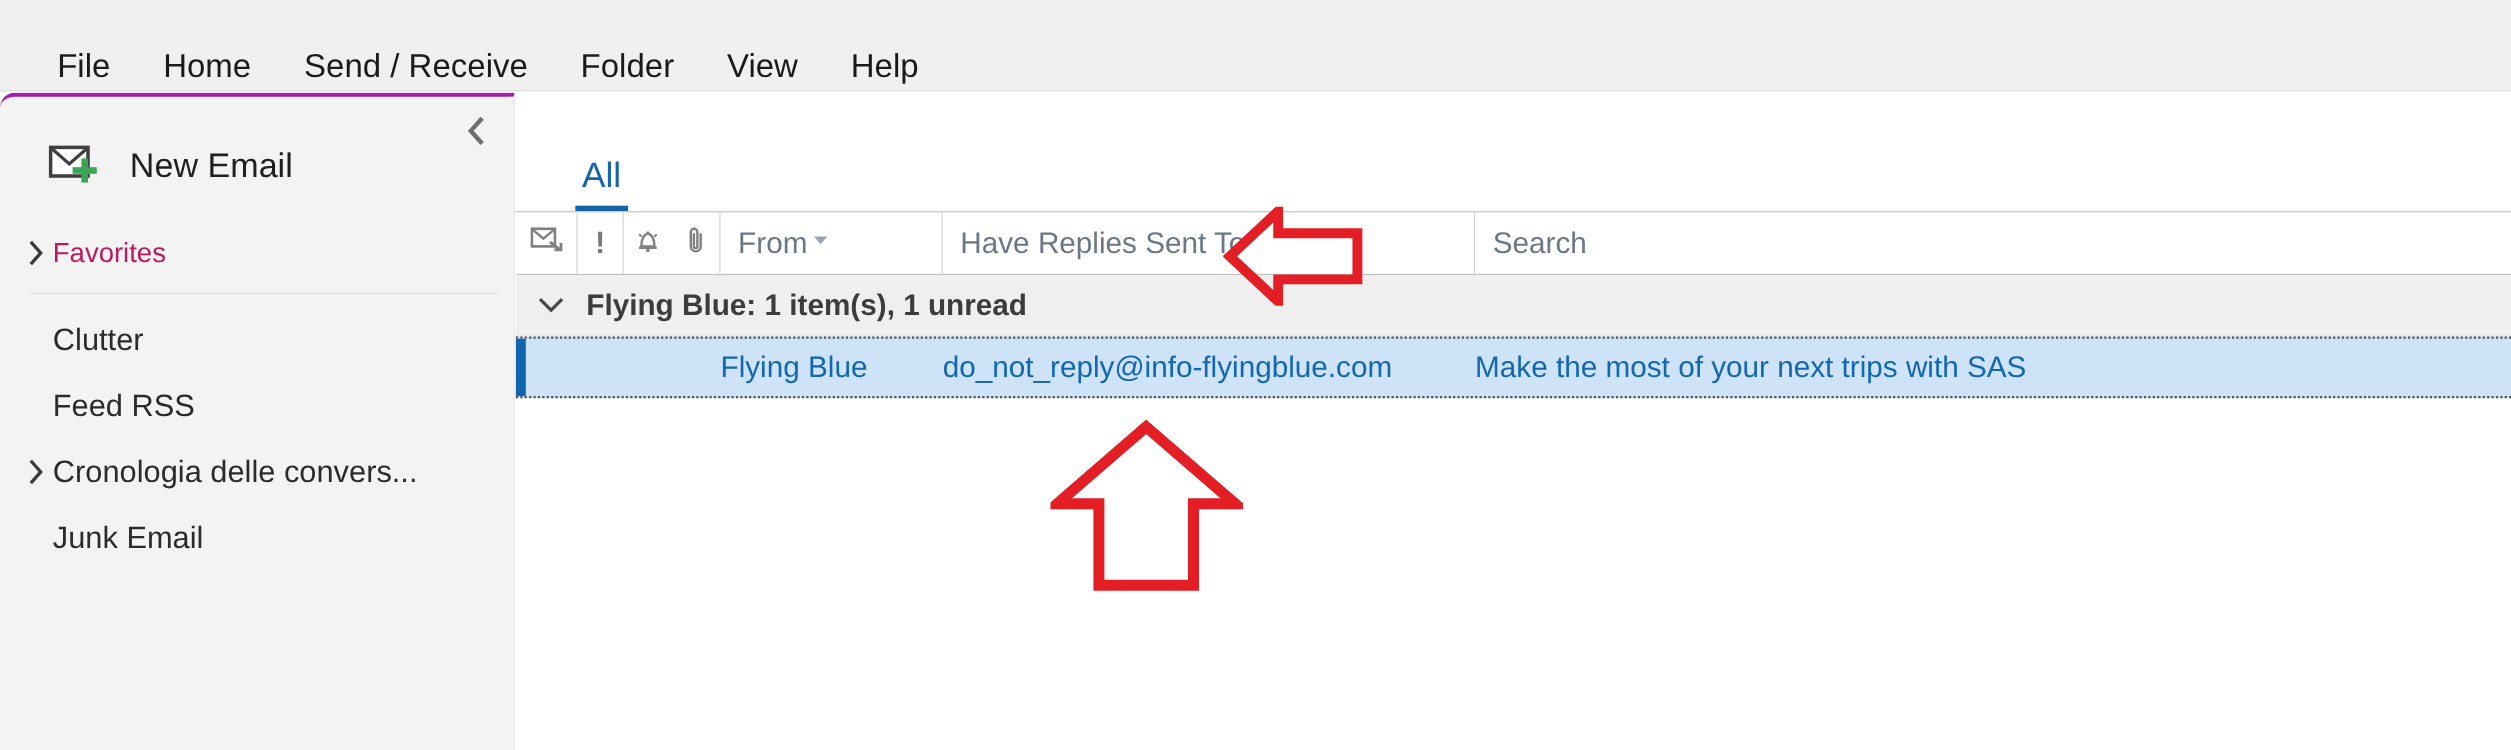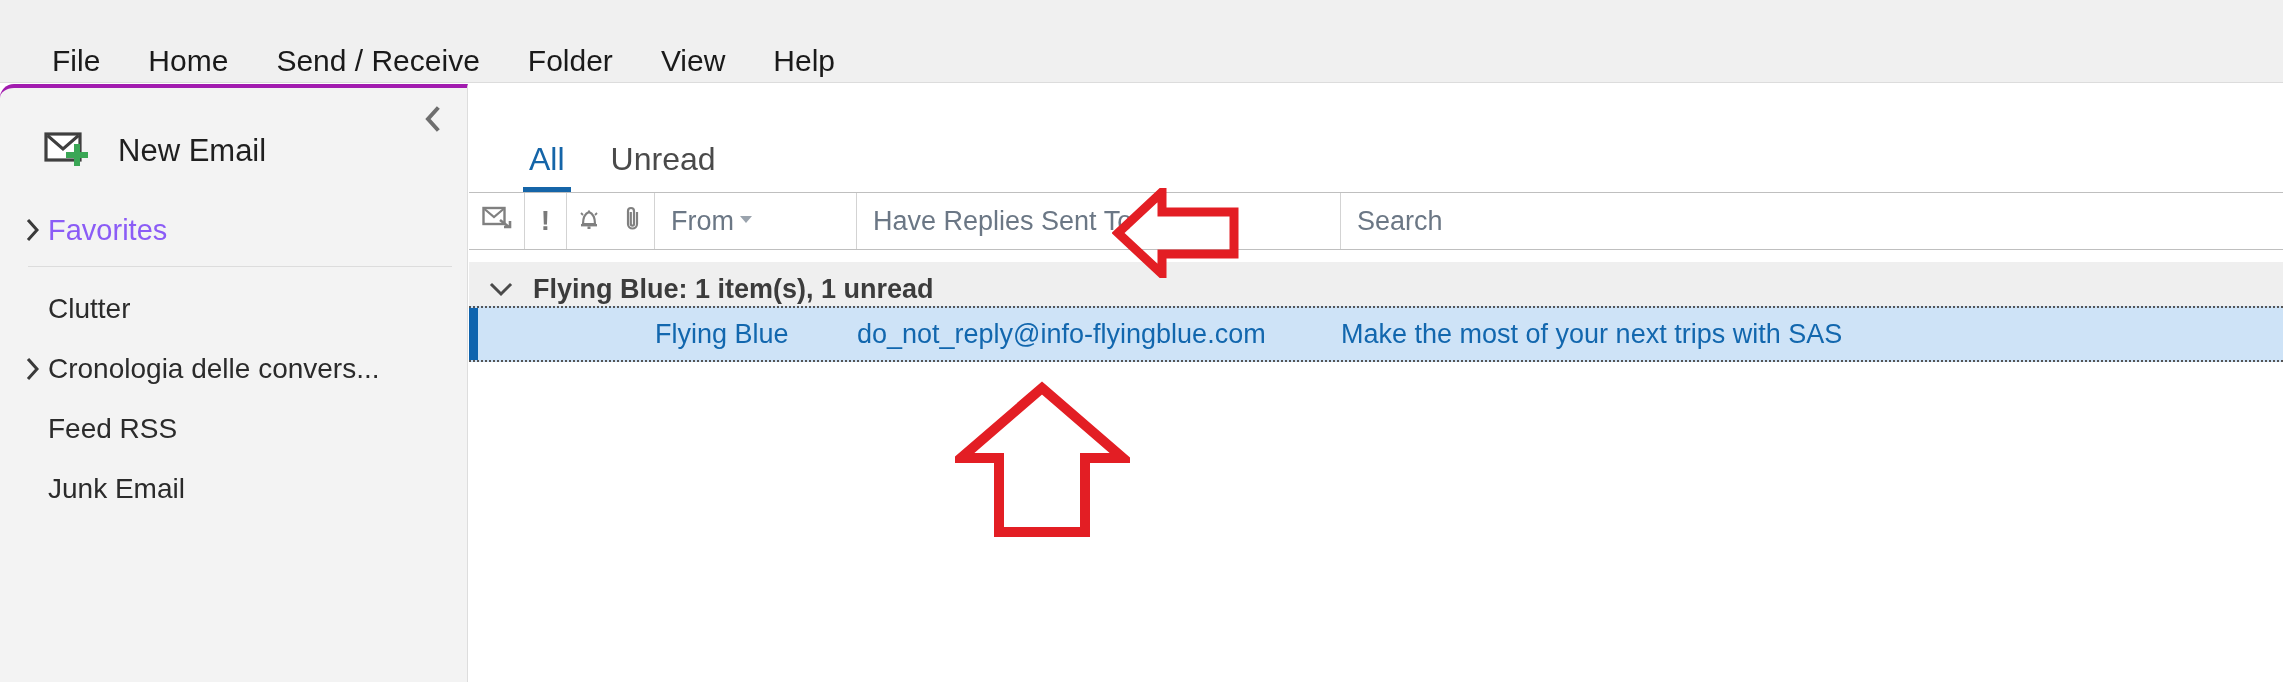"Unread" div.filter-tab { html: <div>Unread</div> -> none }
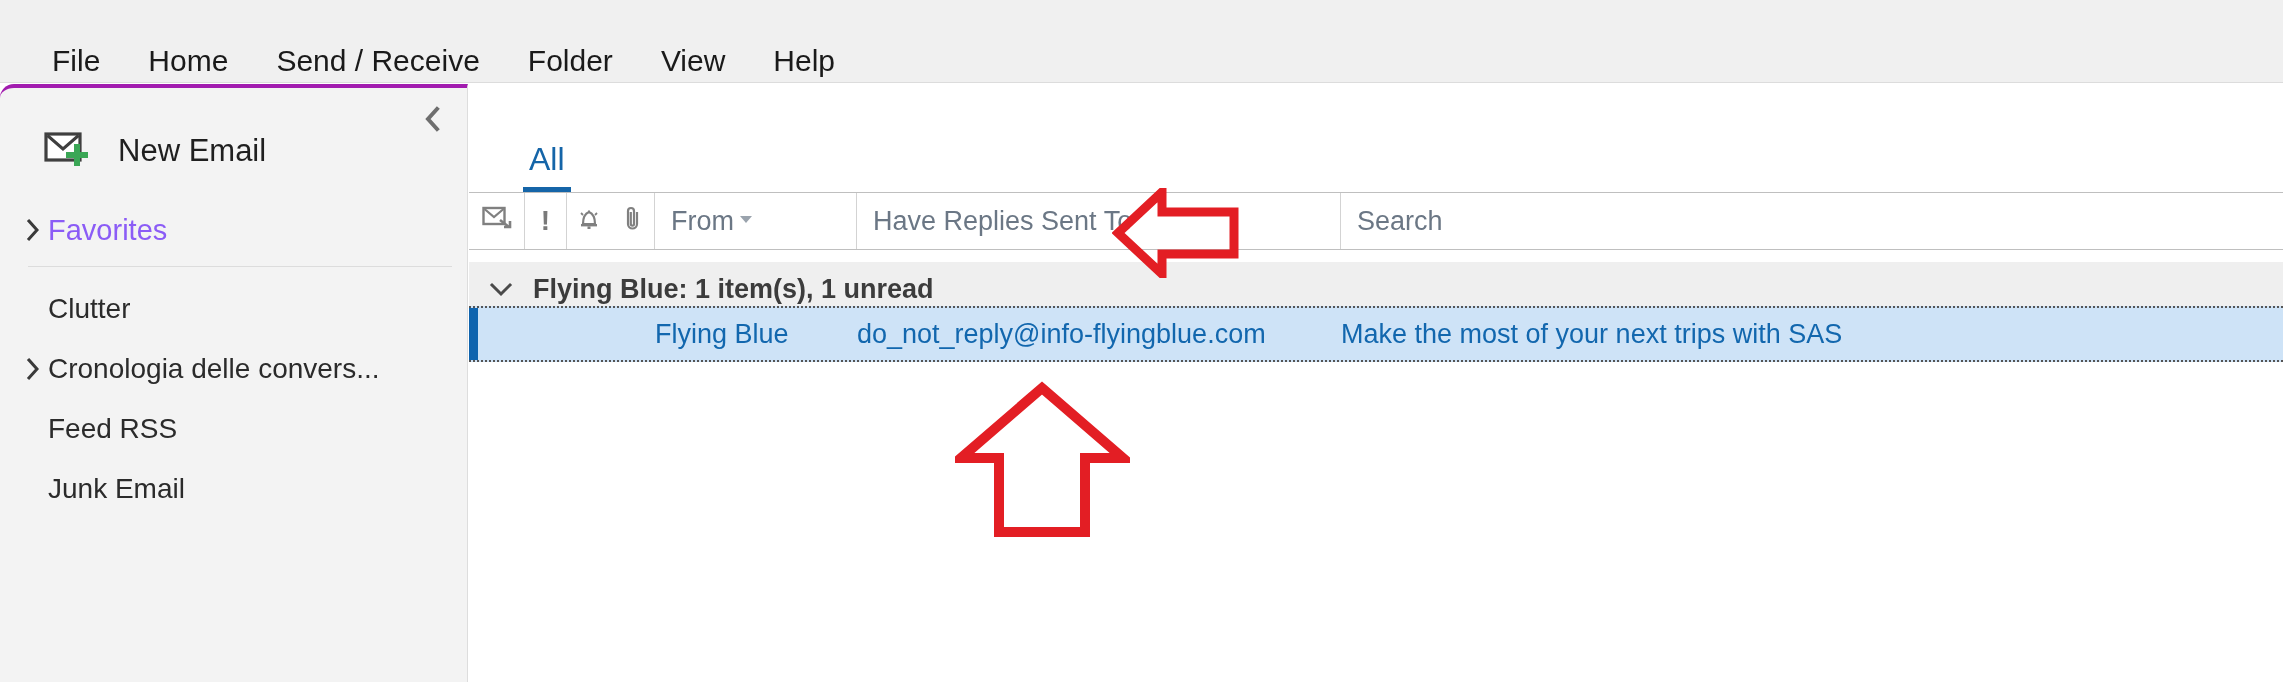"Favorites" .fav-row .fav-label { color: #8b5cf6 -> #be185d; font-size: 29px -> 25px }
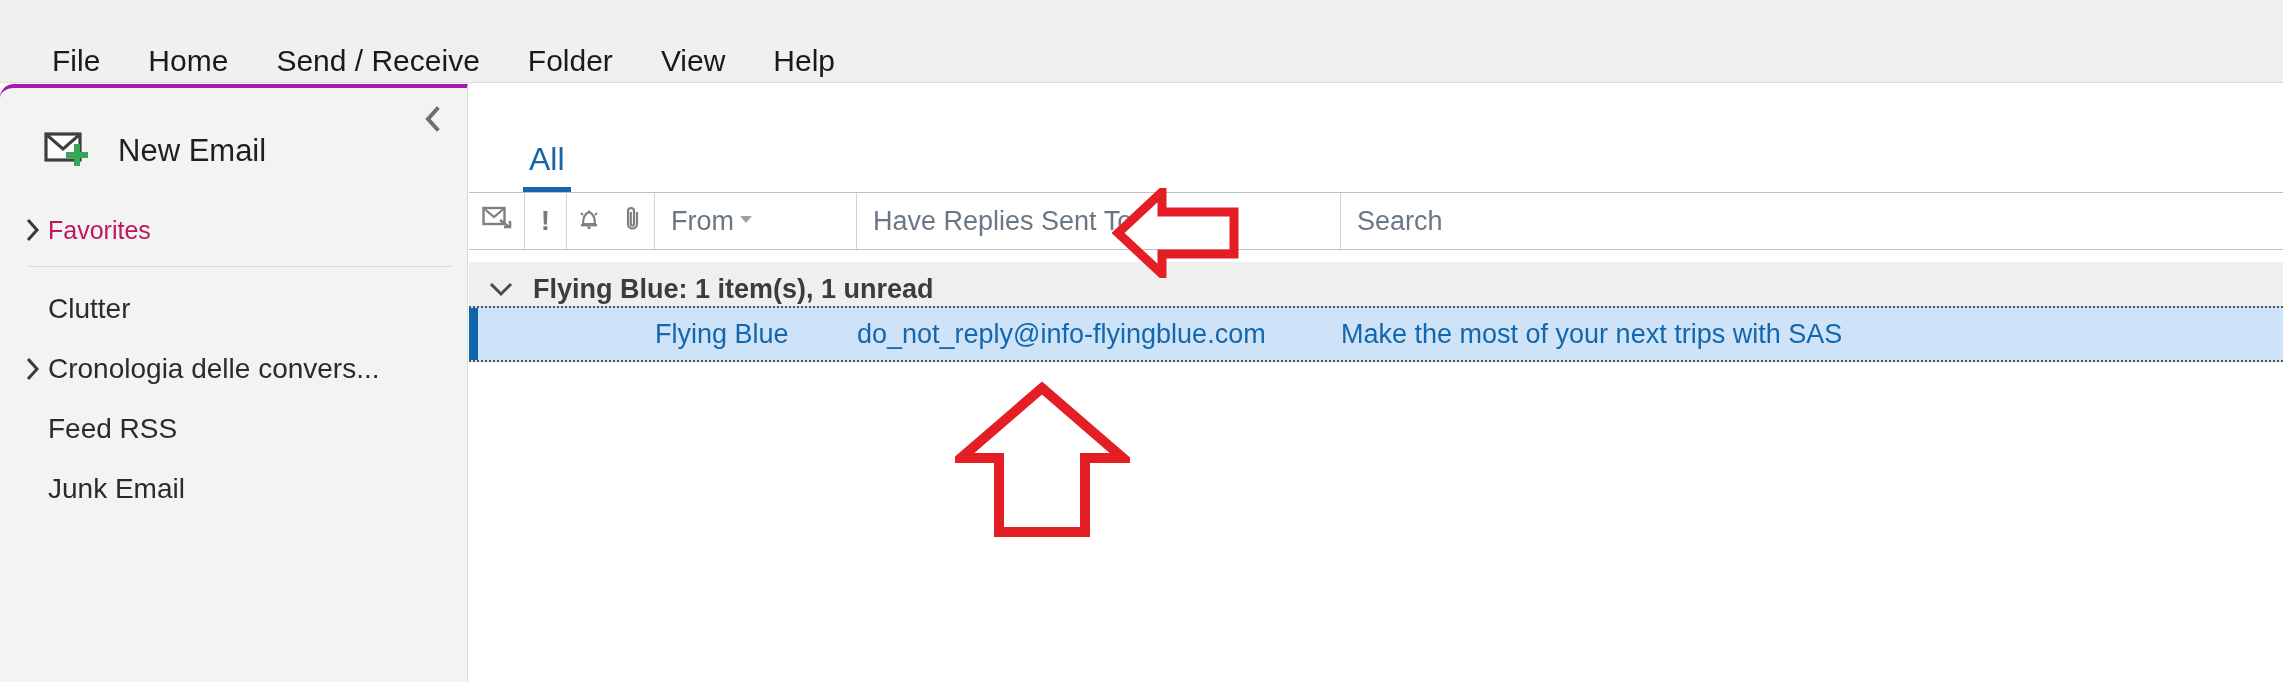"Flying Blue: 1 item(s), 1" .group-header { top: 178px -> 166px }
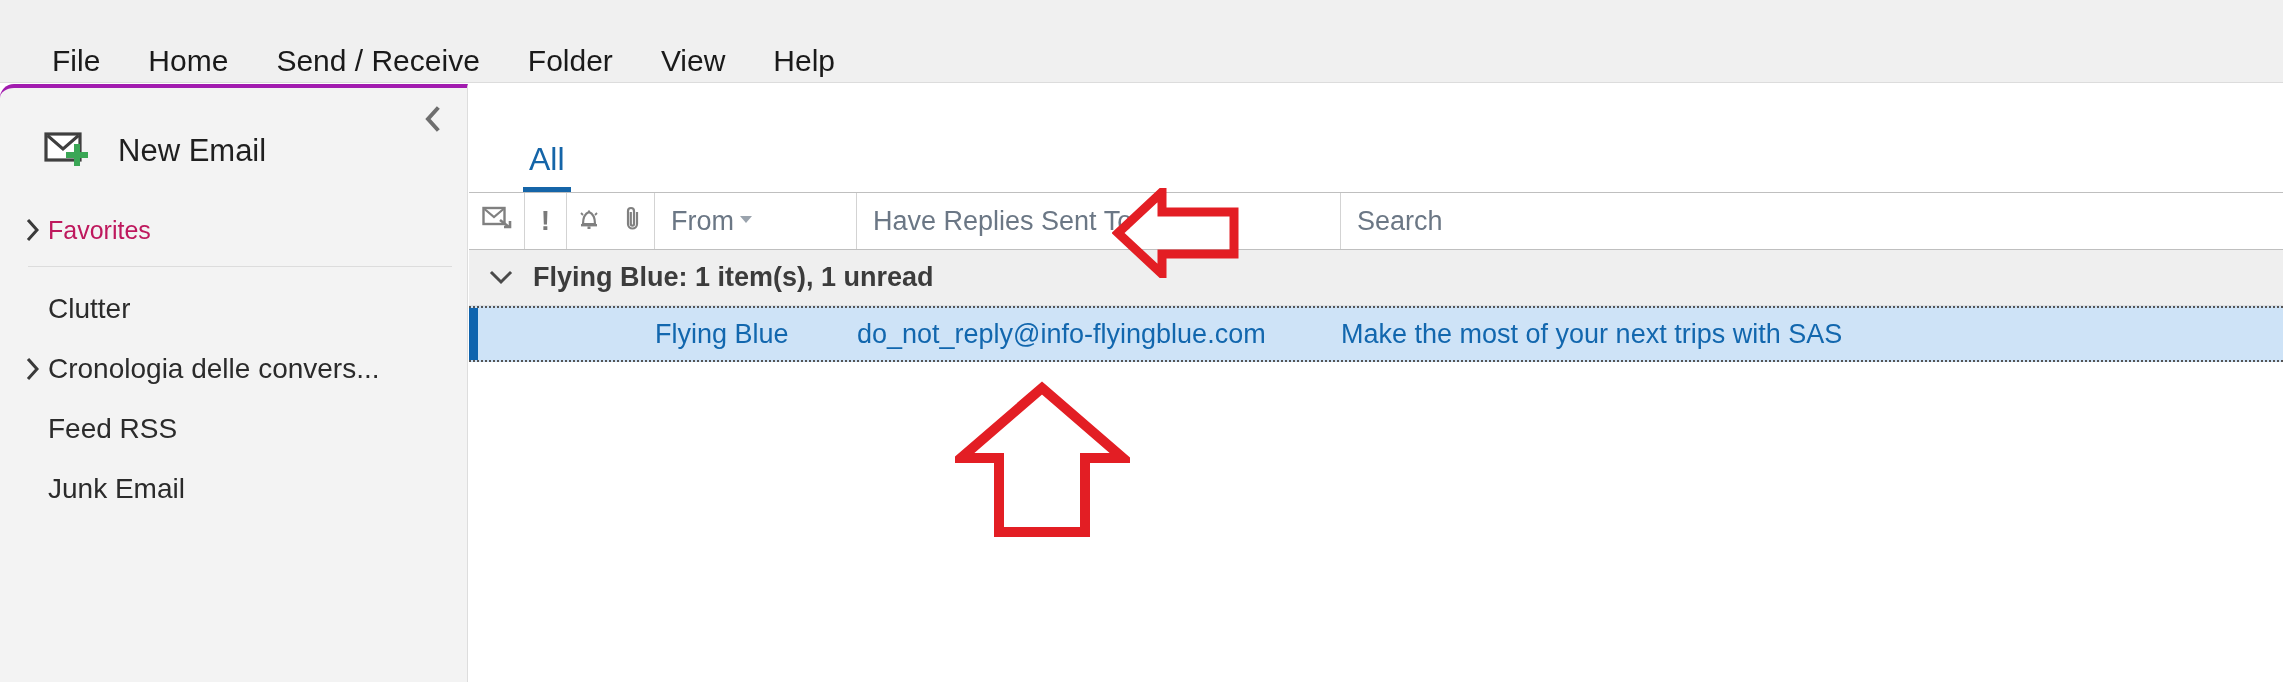"Cronologia delle convers..." div.folder-item { order: before "Feed RSS" -> after "Feed RSS" }
